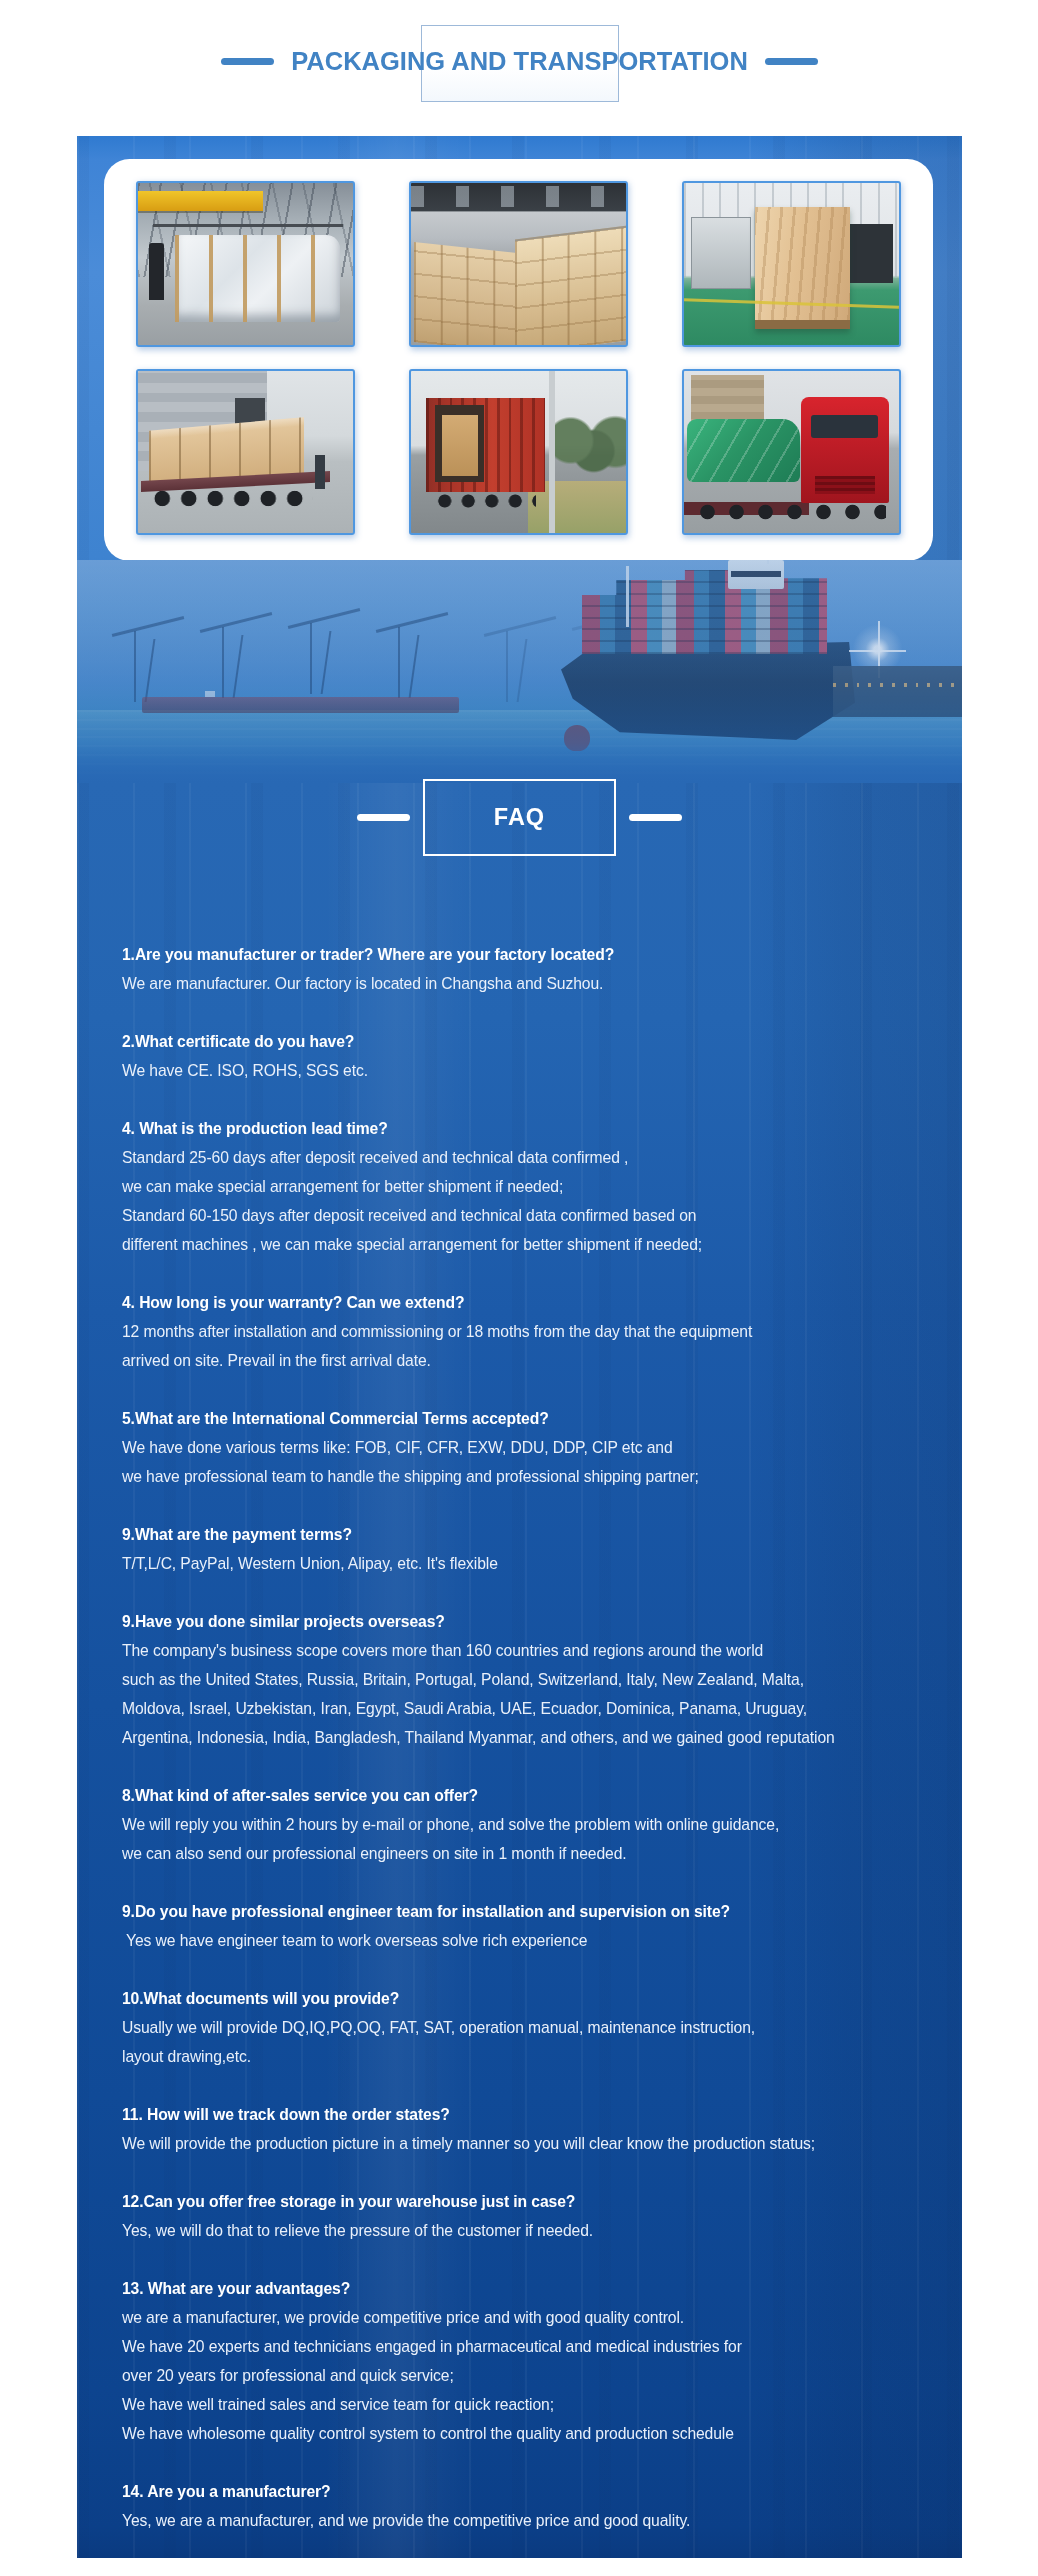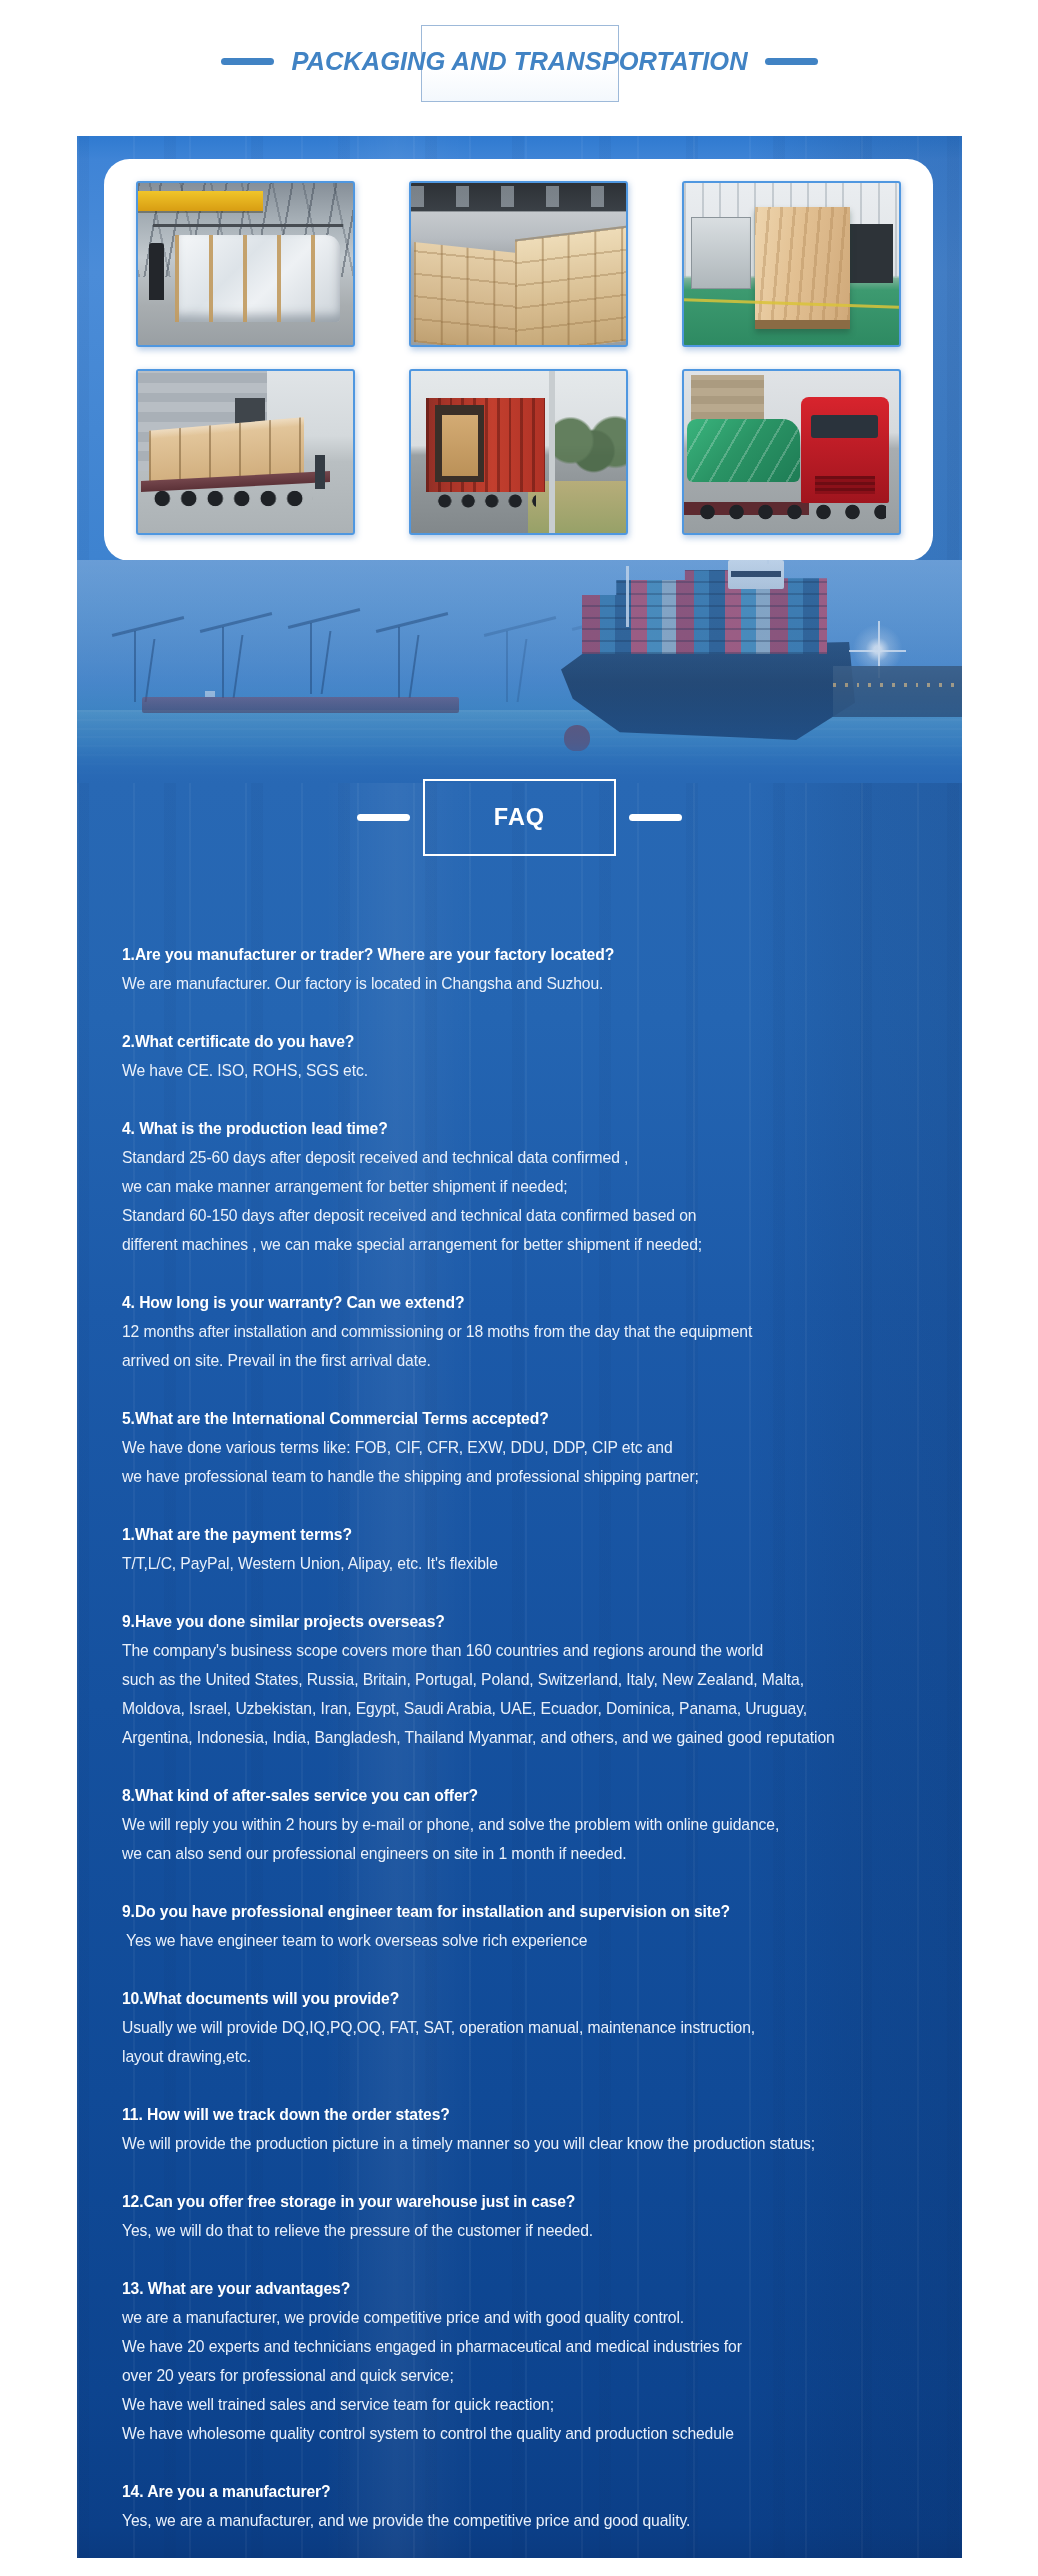"PACKAGING AND TRANSPORTATION" h1.page-title { font-style: italic -> none }
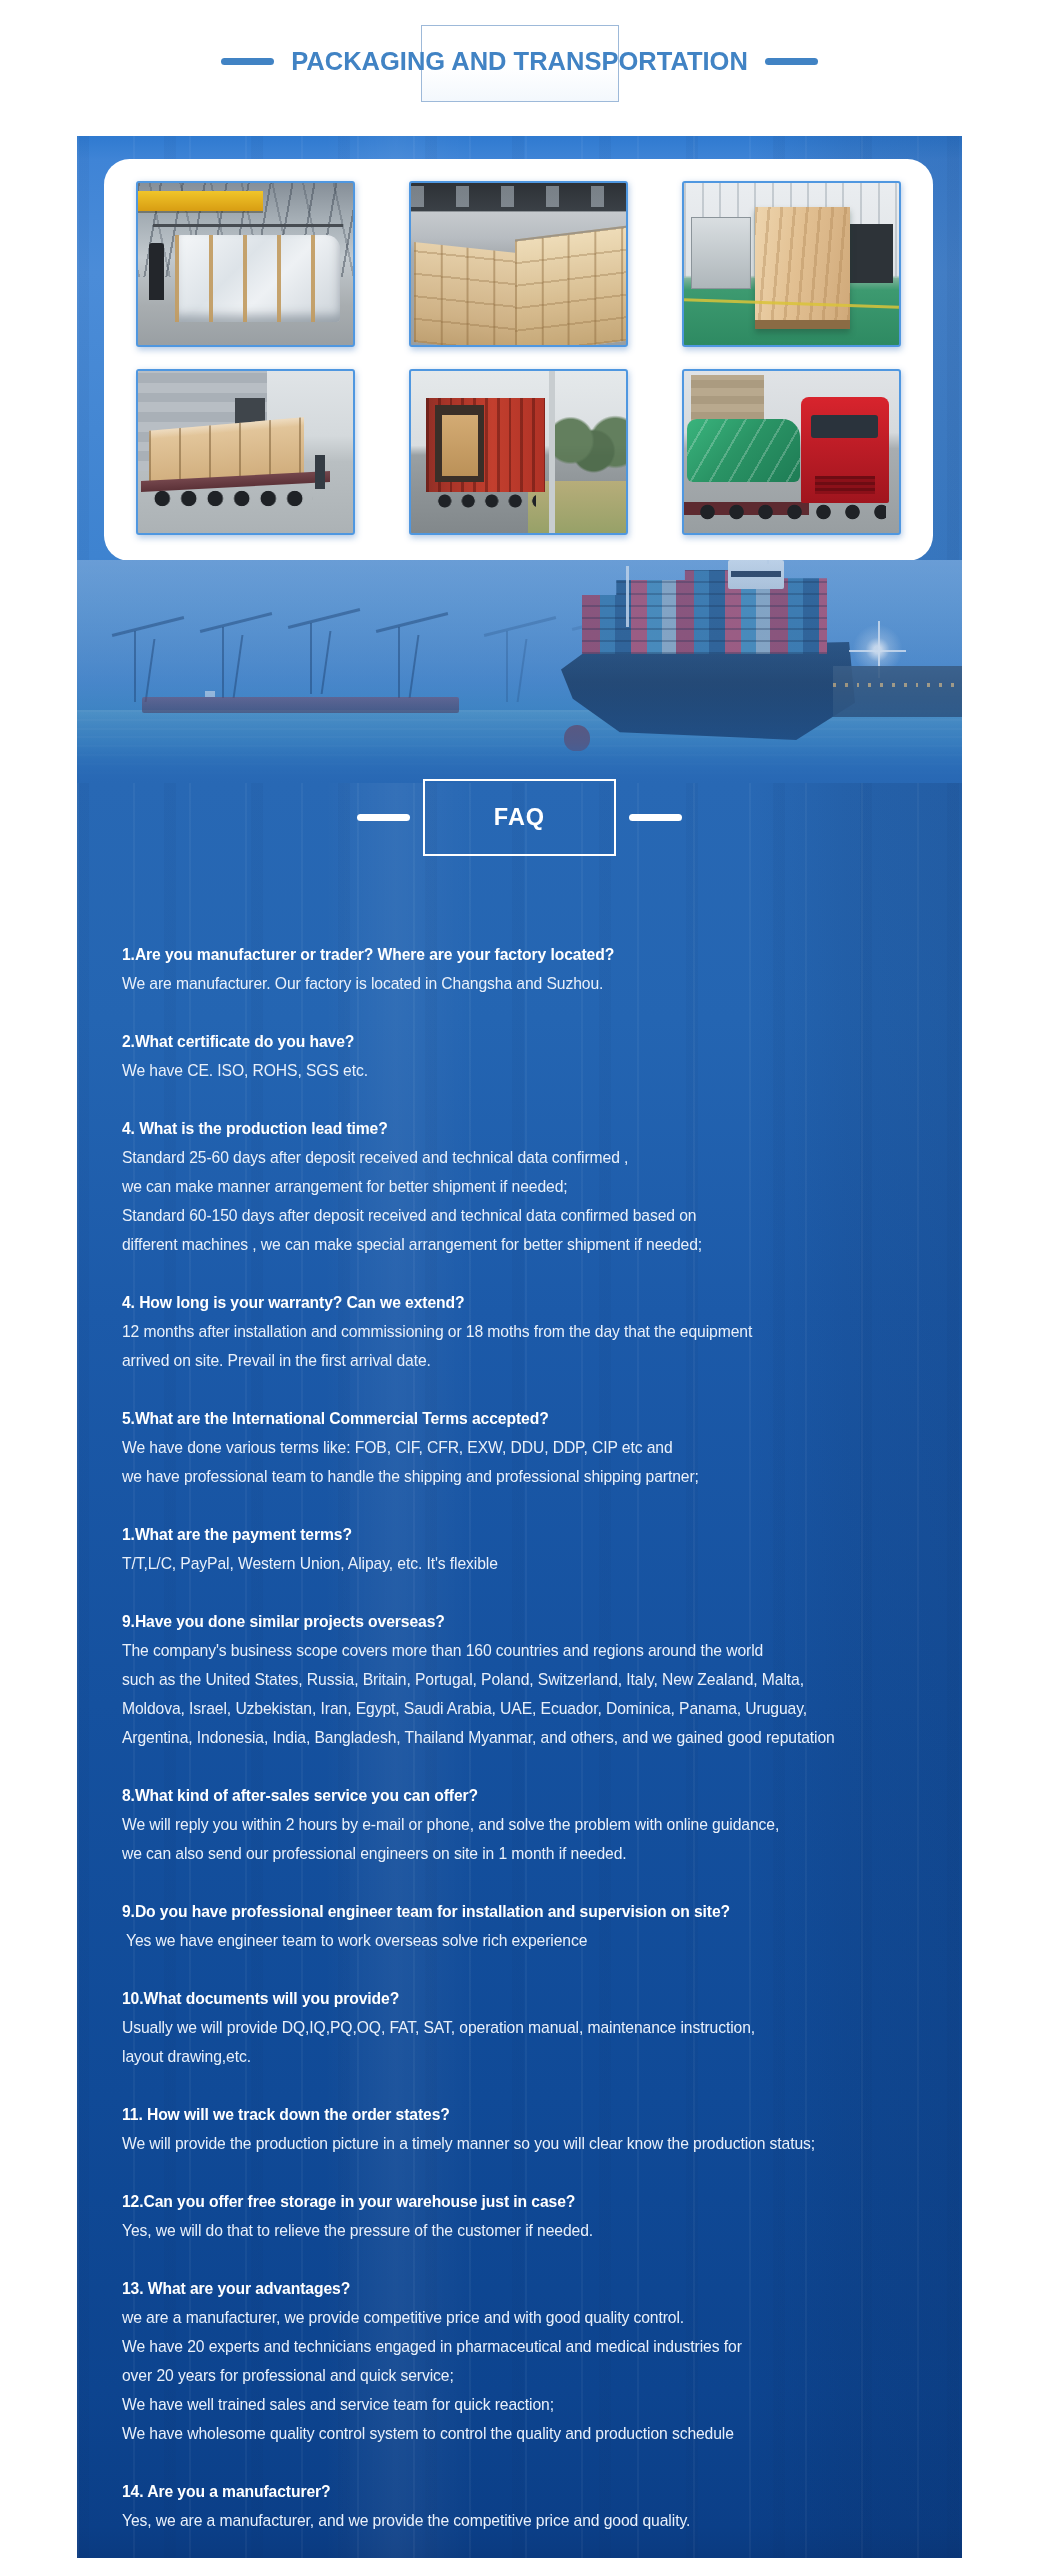"we can make manner arrangement" div.faq-a { text: manner -> special }
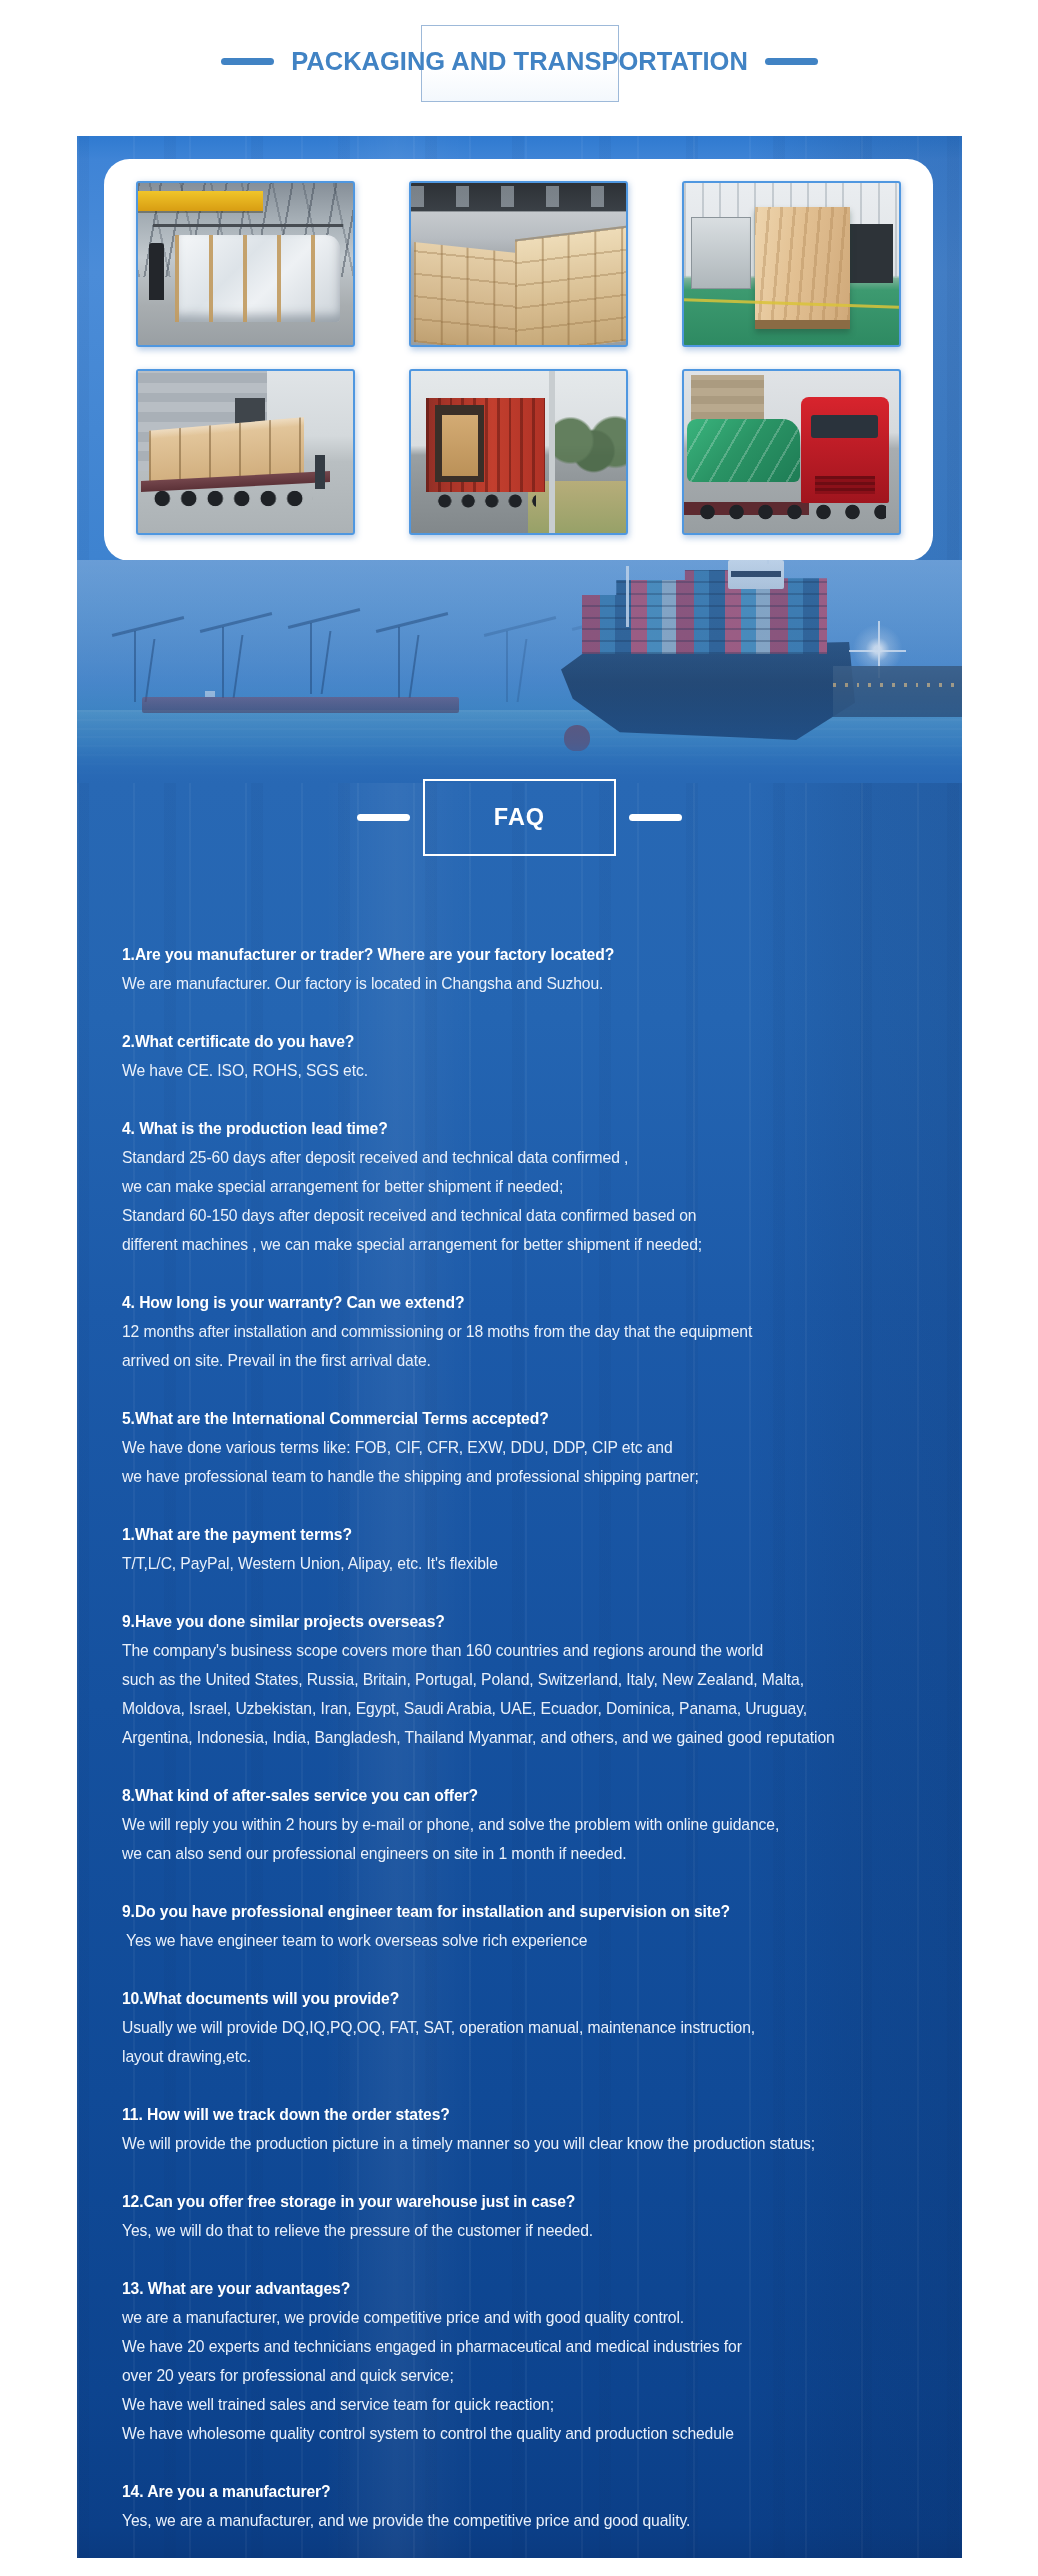"1.What are the payment terms?" div.faq-q { text: 1.What -> 9.What }
